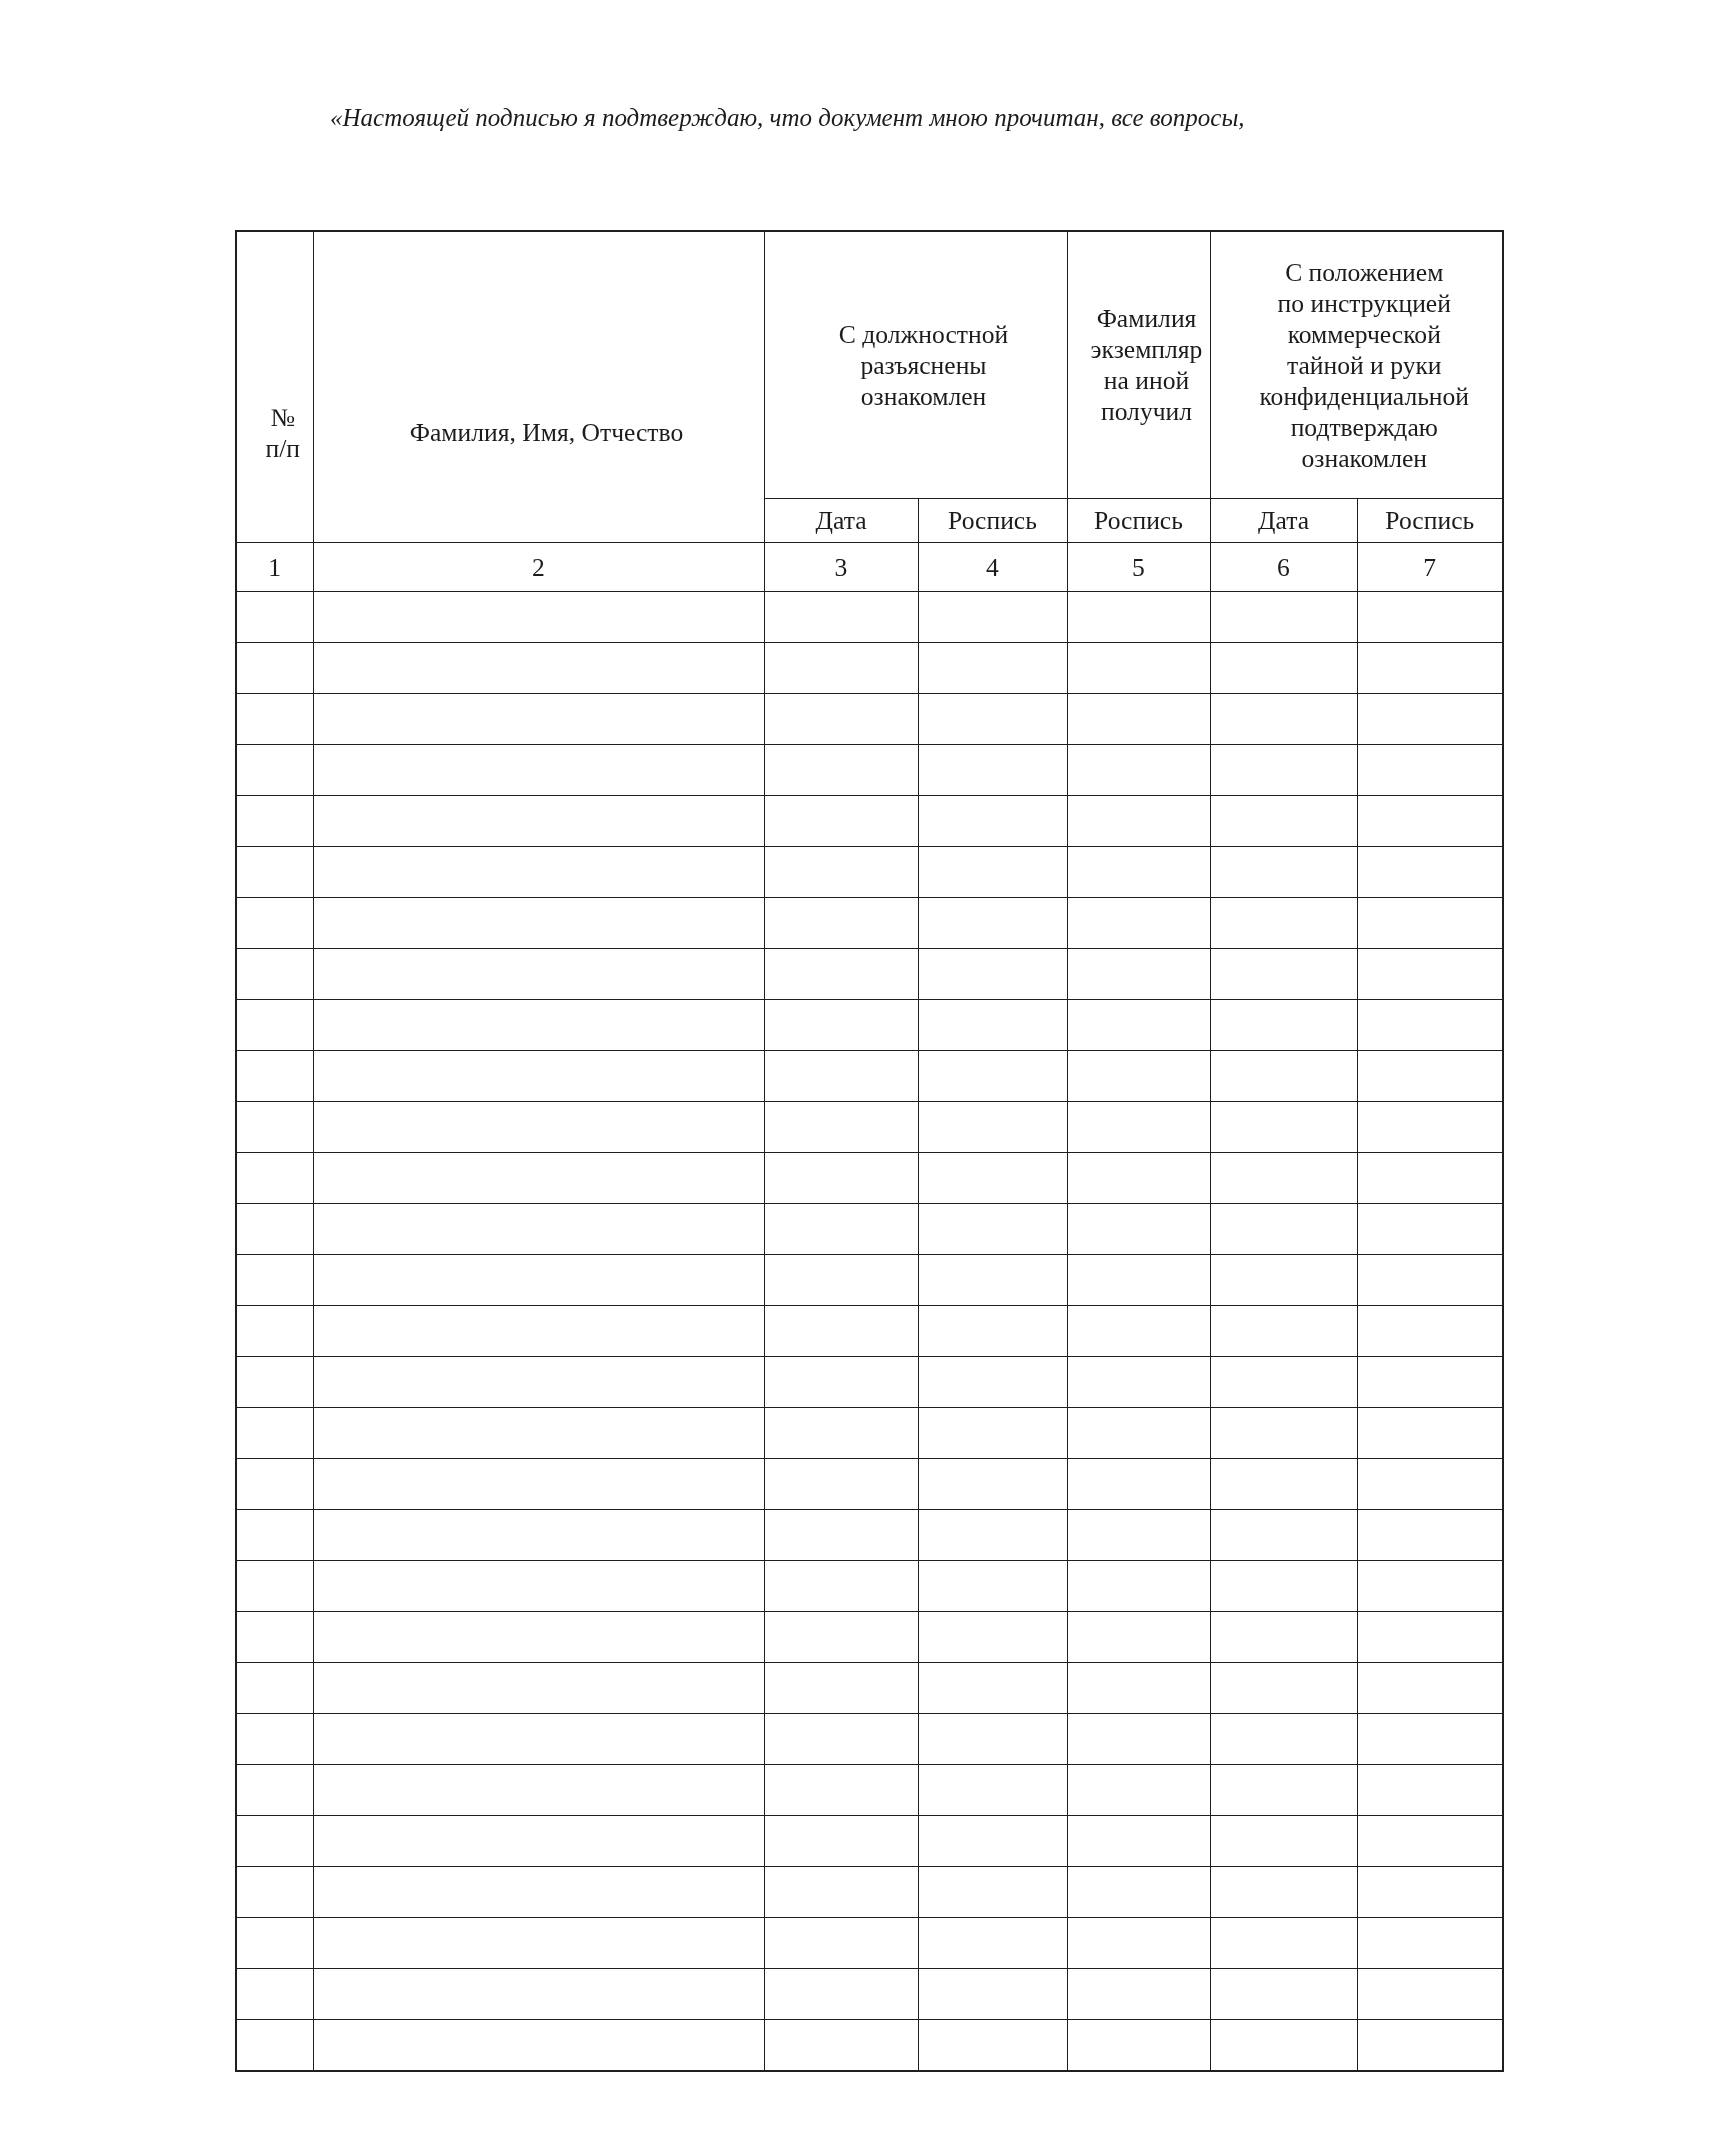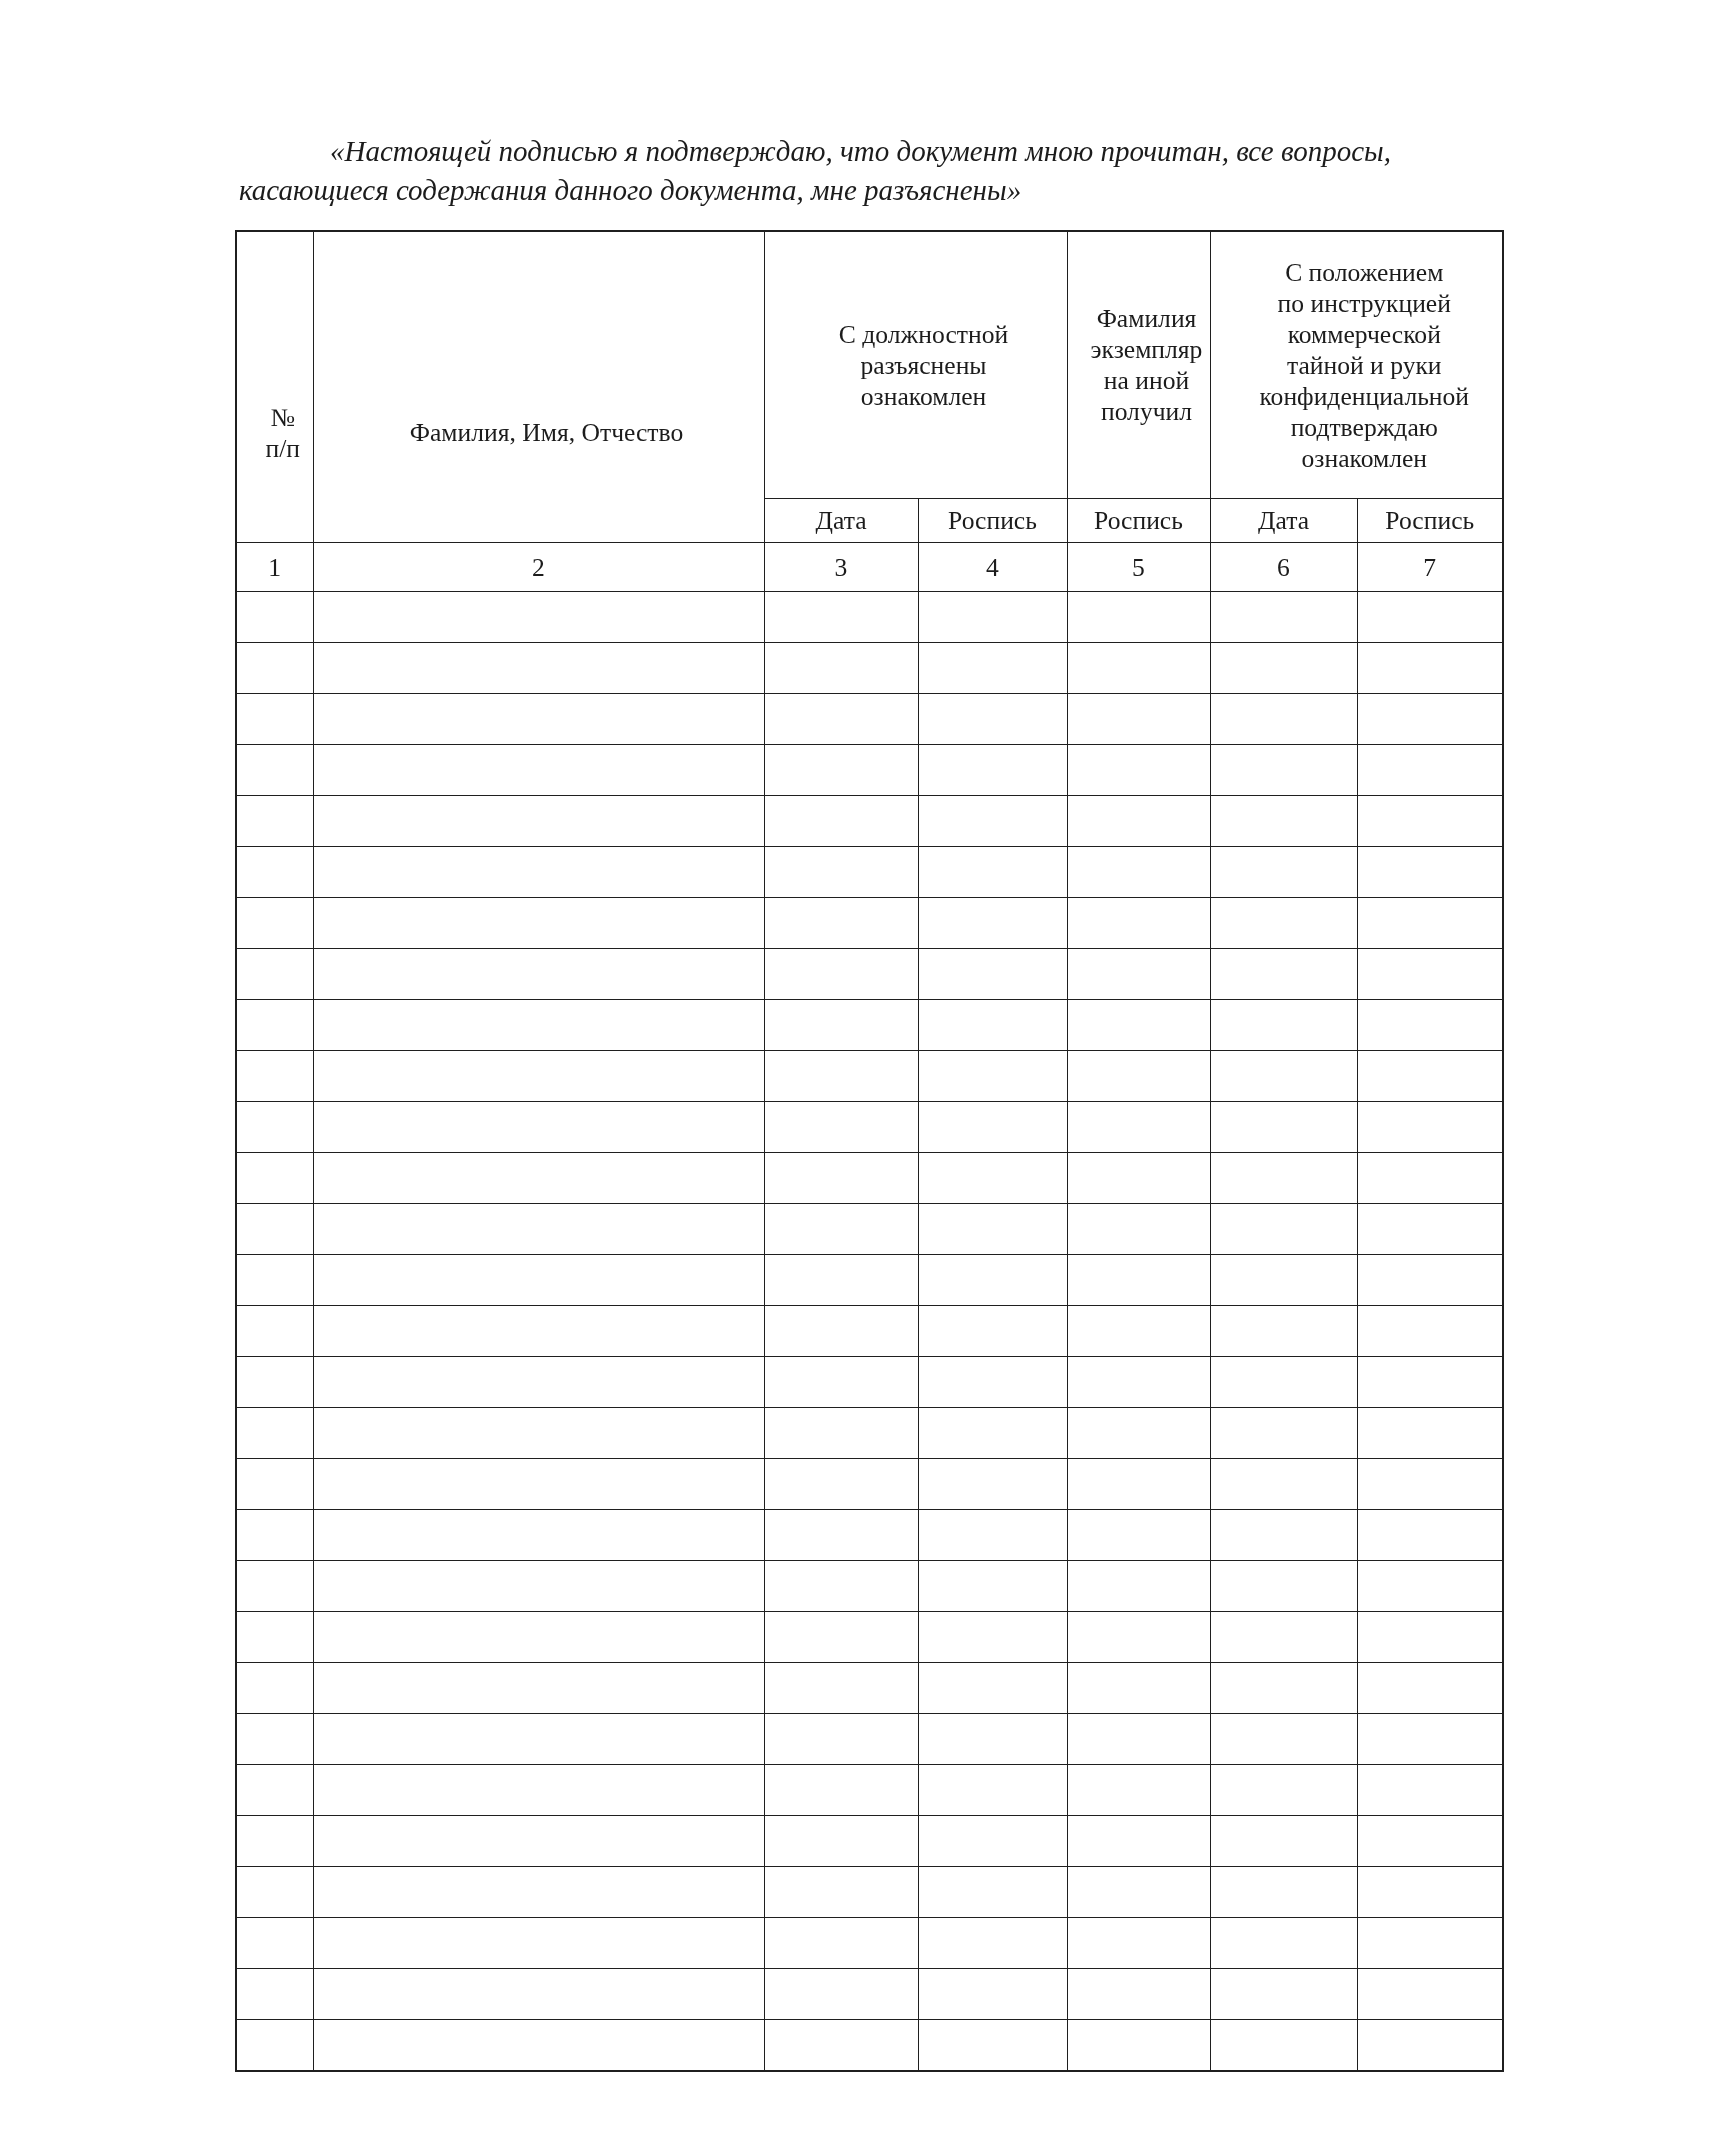"«Настоящей подписью я подтверждаю, что" .quote { font-size: 29px -> 25px; top: 132px -> 98px }
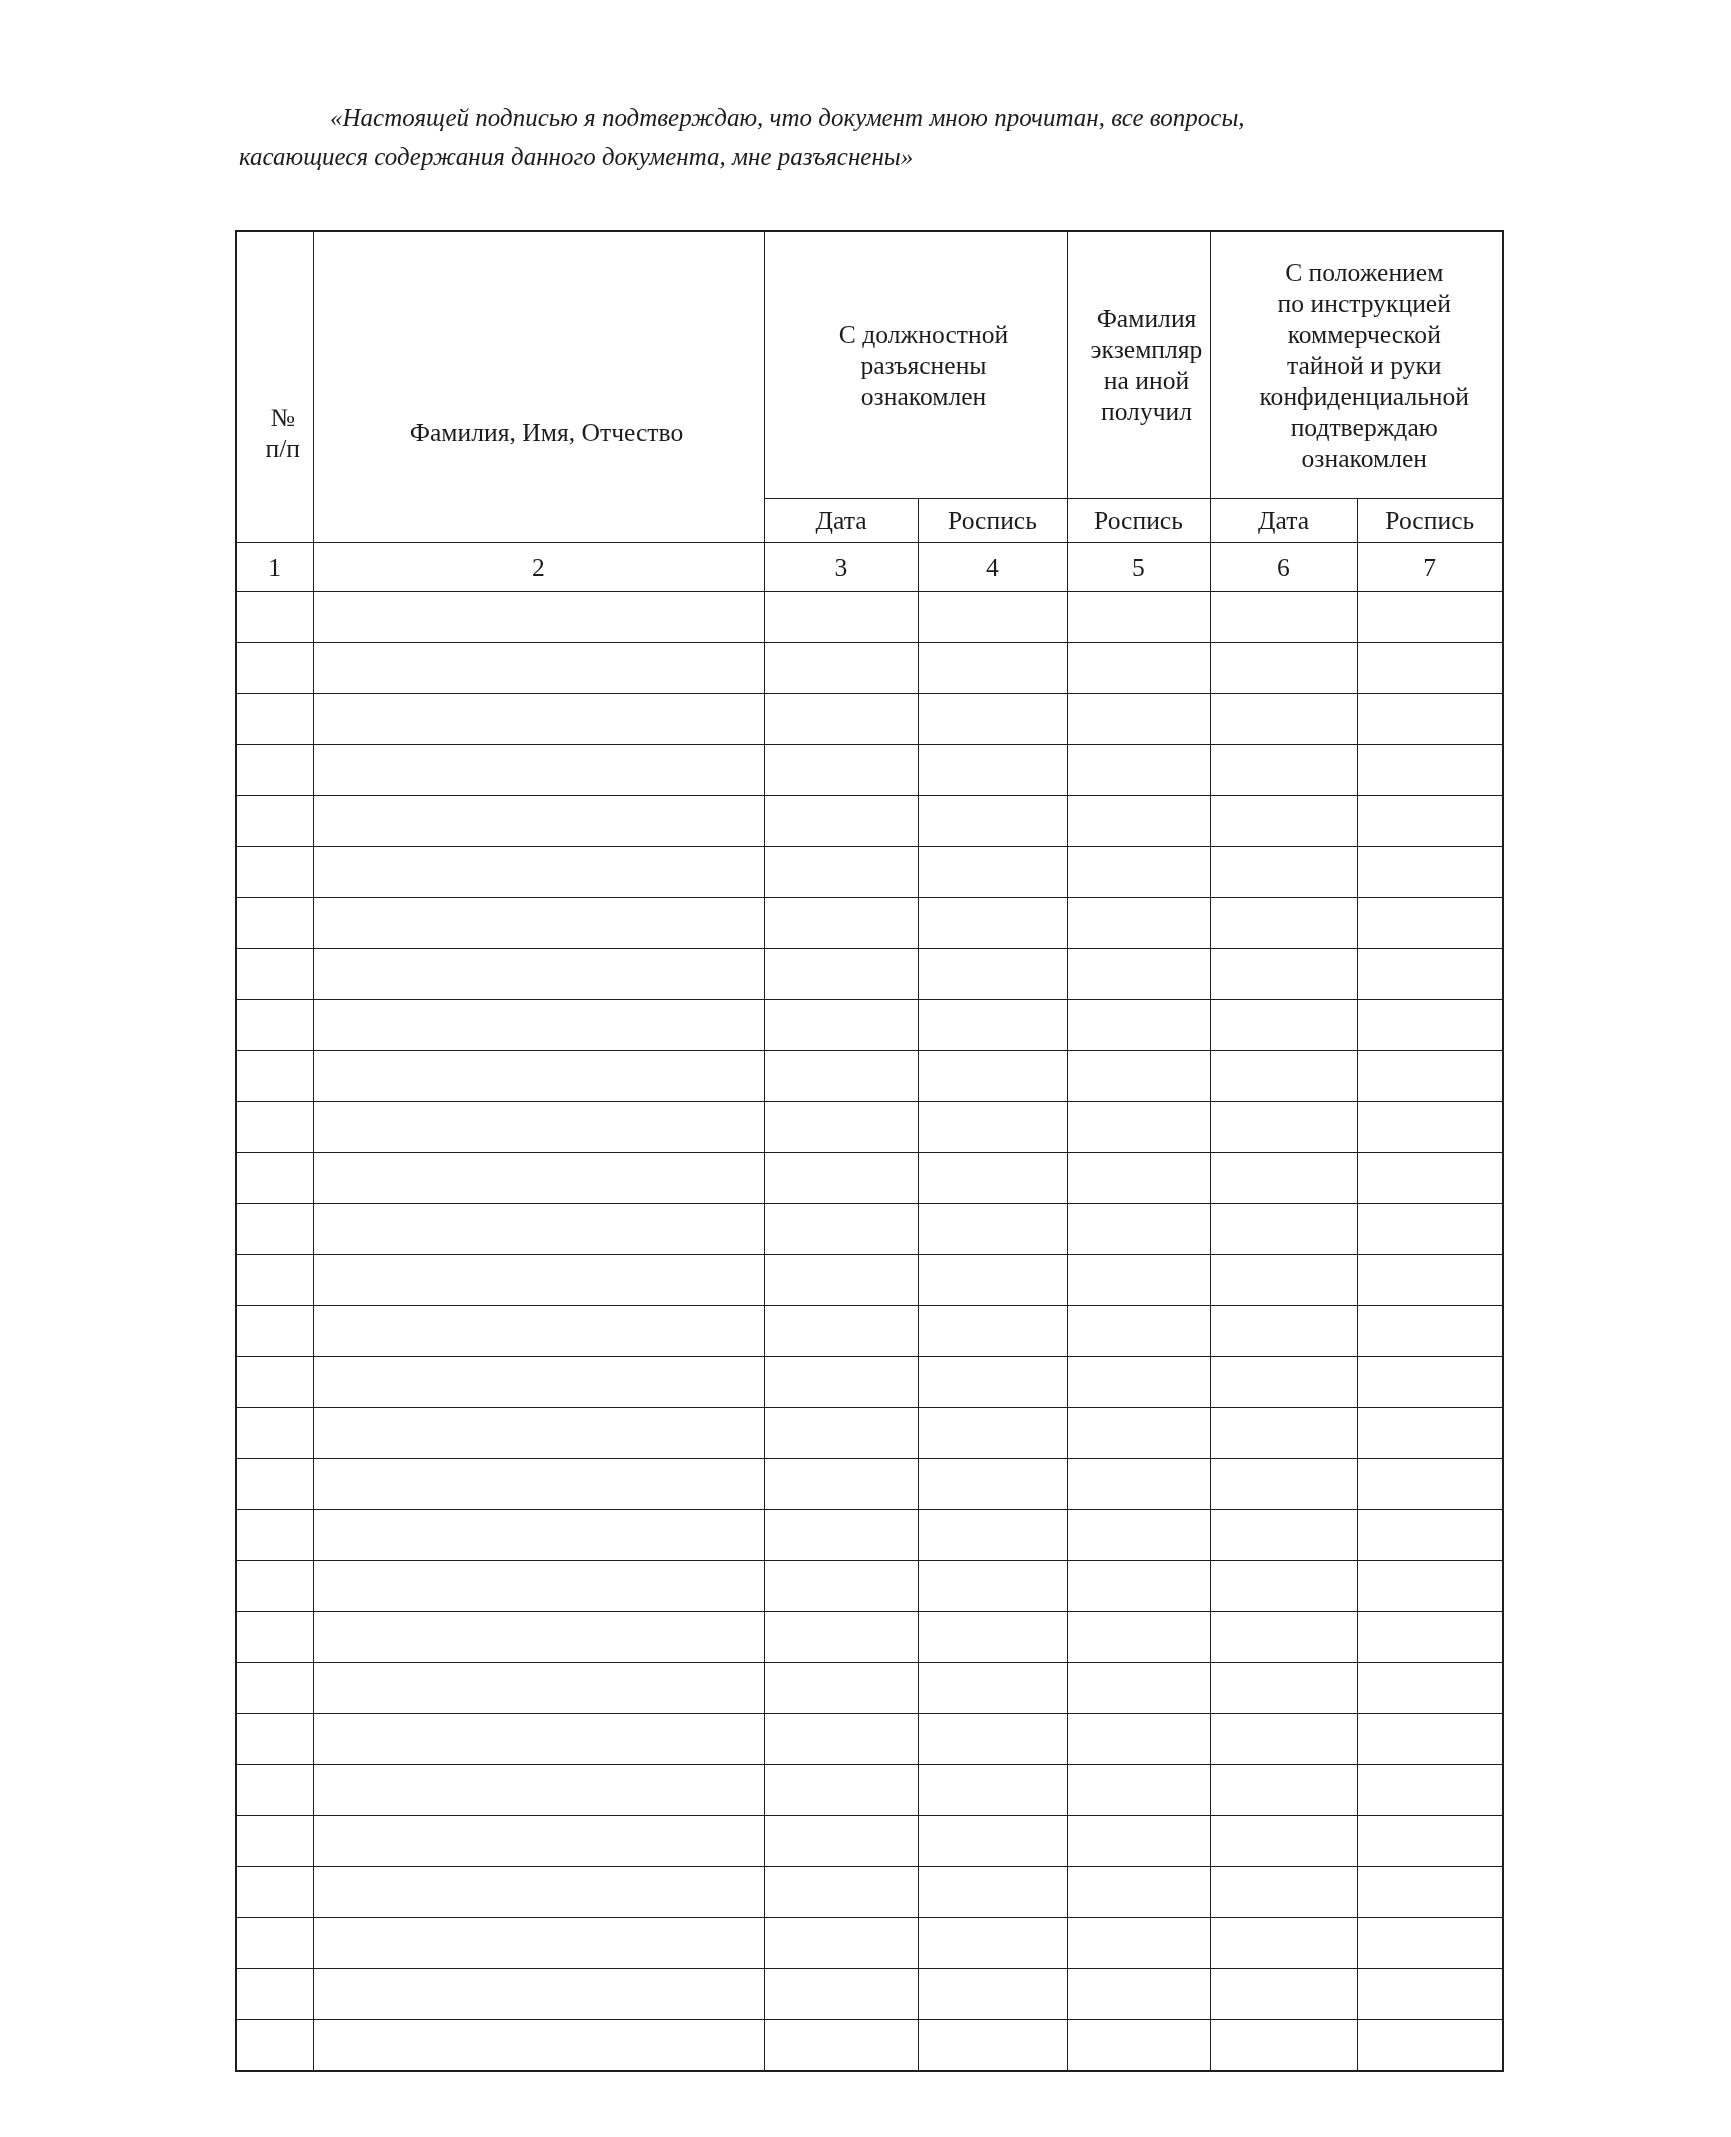"касающиеся содержания данного документа," div.l2 { html: <div>касающиеся содержания данного документа, мне разъяснены»</div> -> none }
